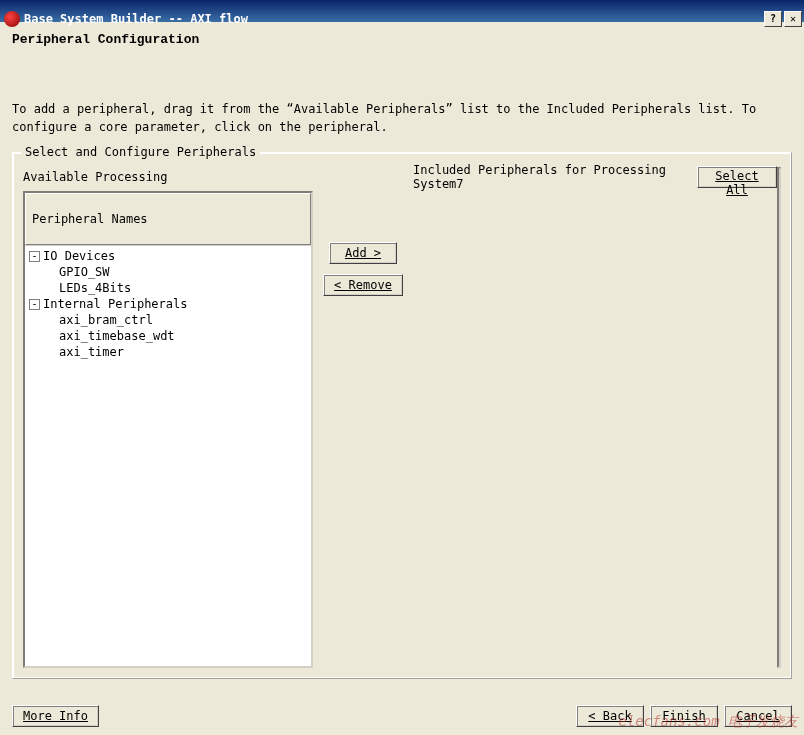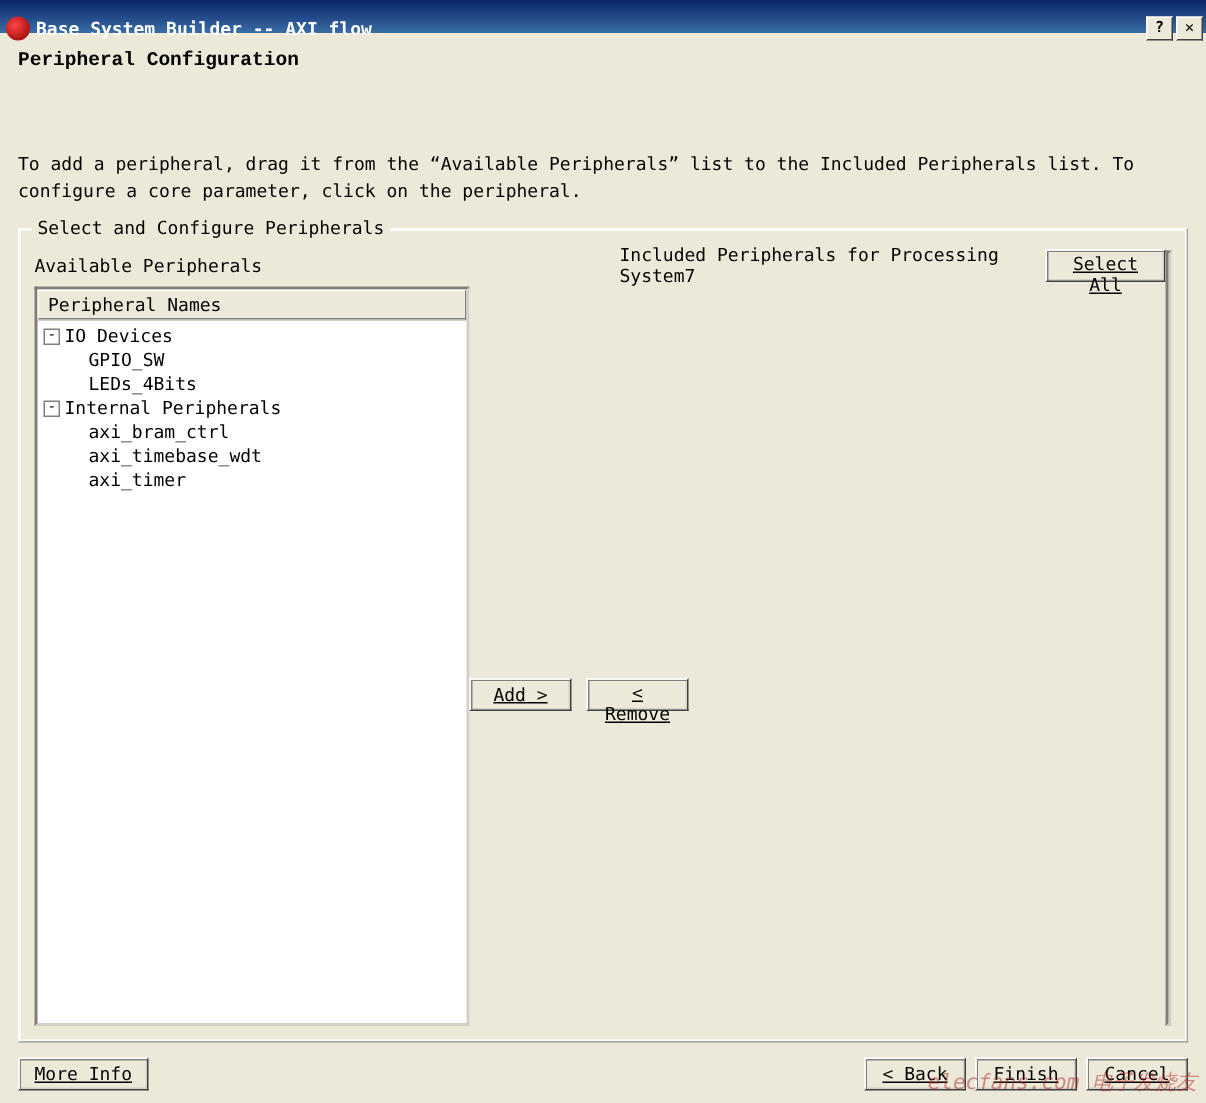"Available Peripherals" div.section-label { text: Peripherals -> Processing }
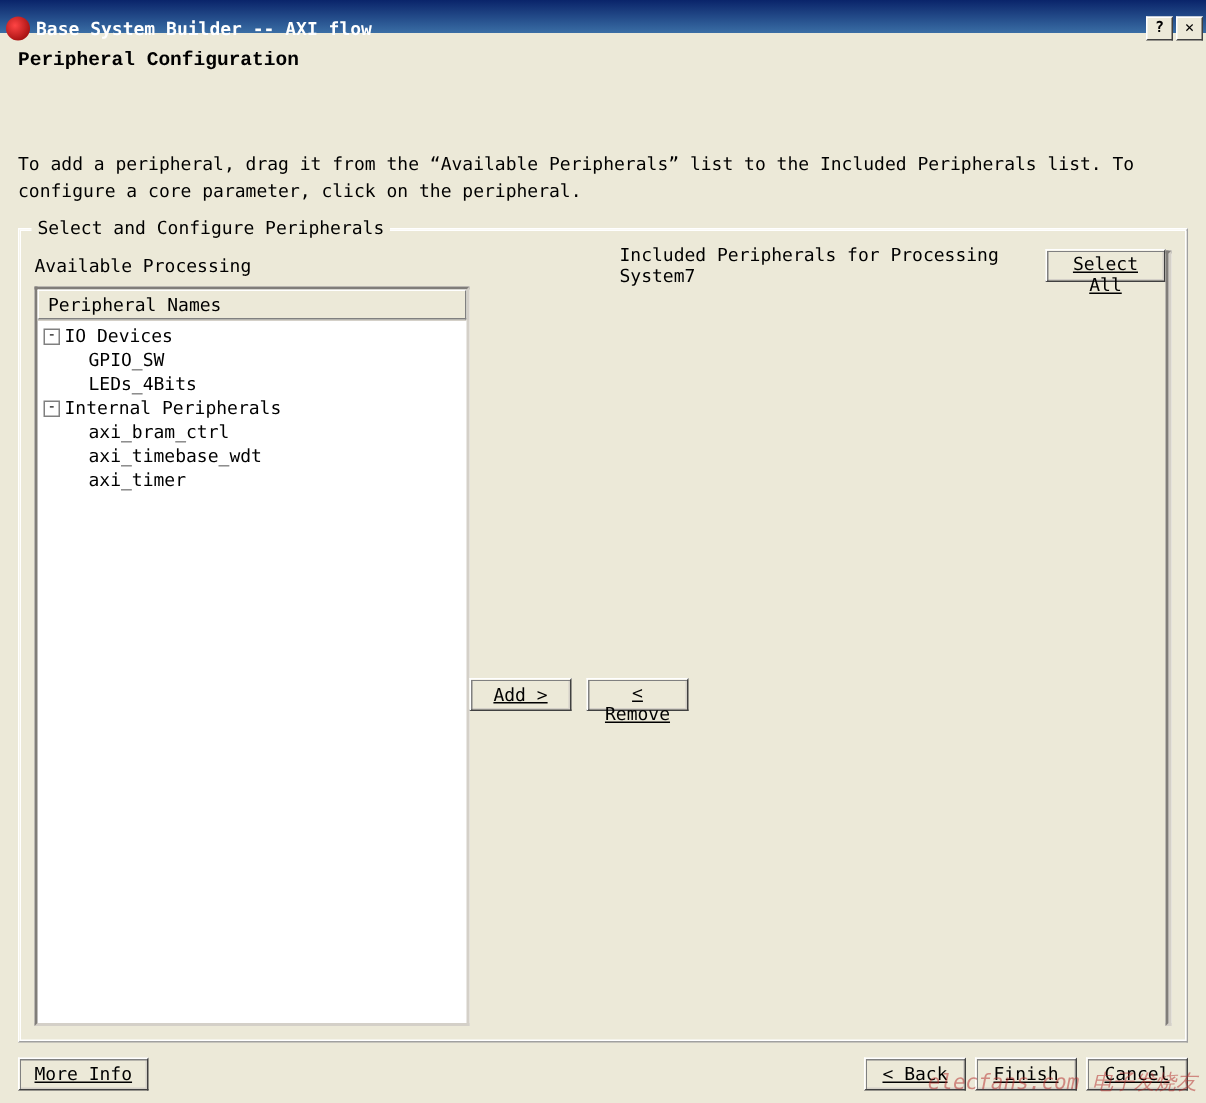"Peripheral Names" .list-header-cell { padding: 2px 6px -> 18px 6px }
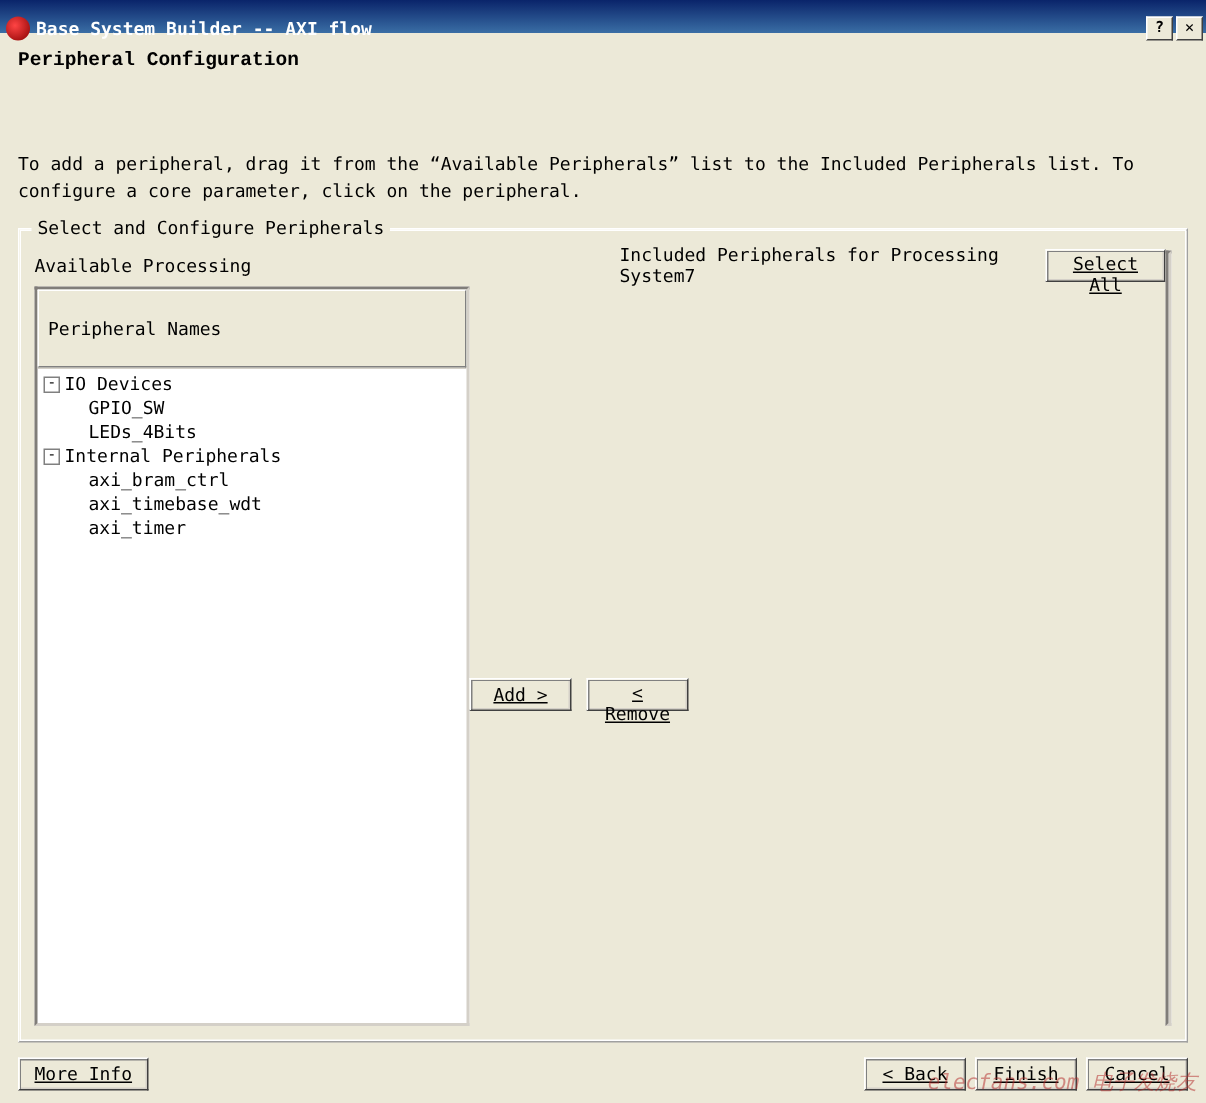"Add >" .col-mid { flex-direction: row -> column }
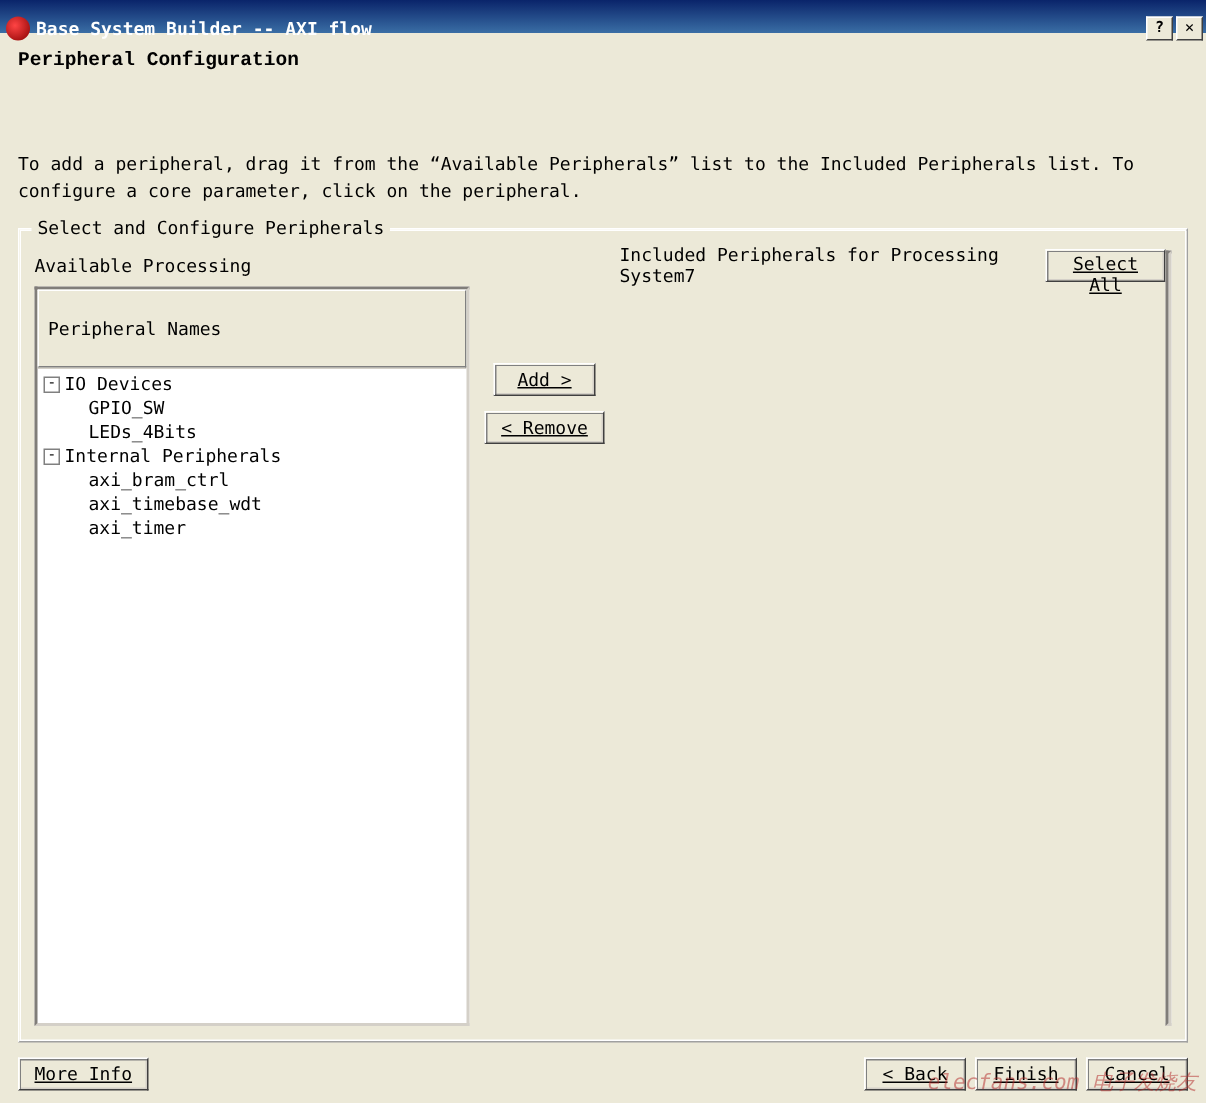"More Info" .footer { padding-top: 10px -> 26px }
